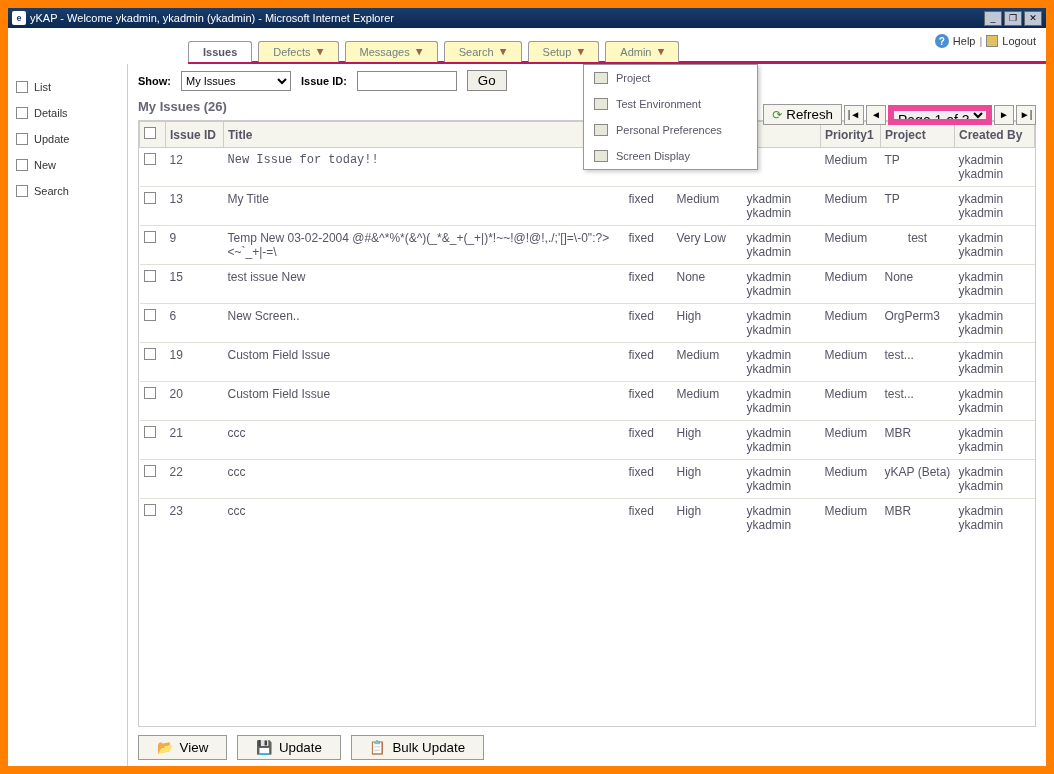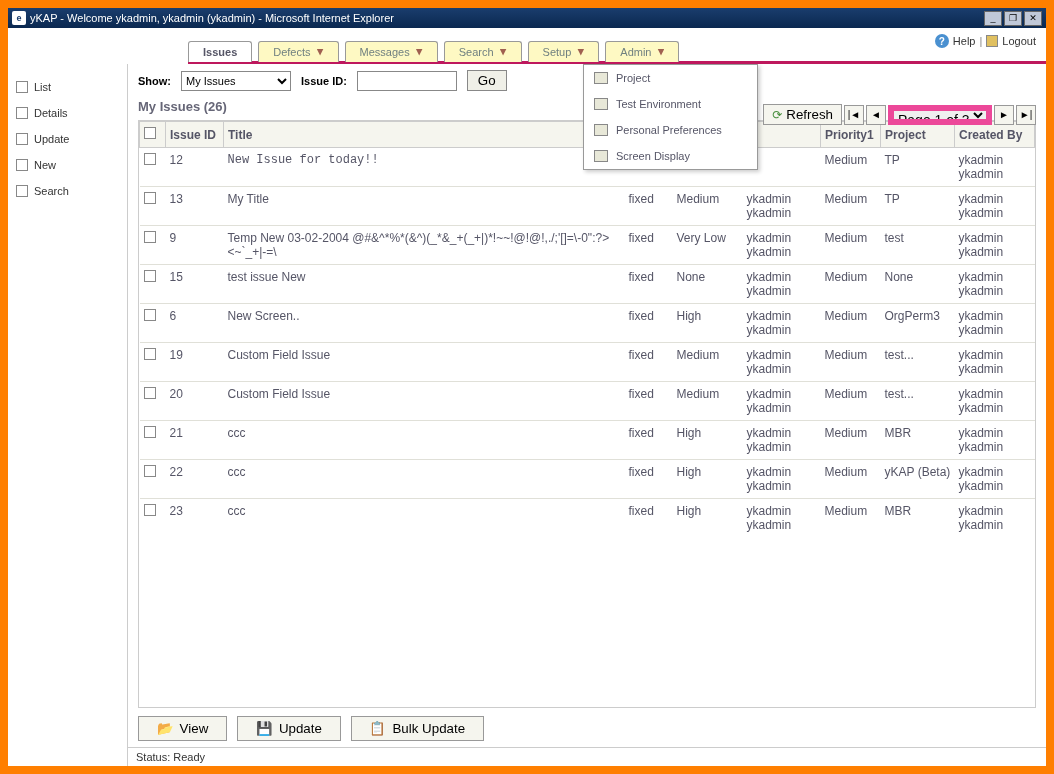"test" td { text-align: none -> center }
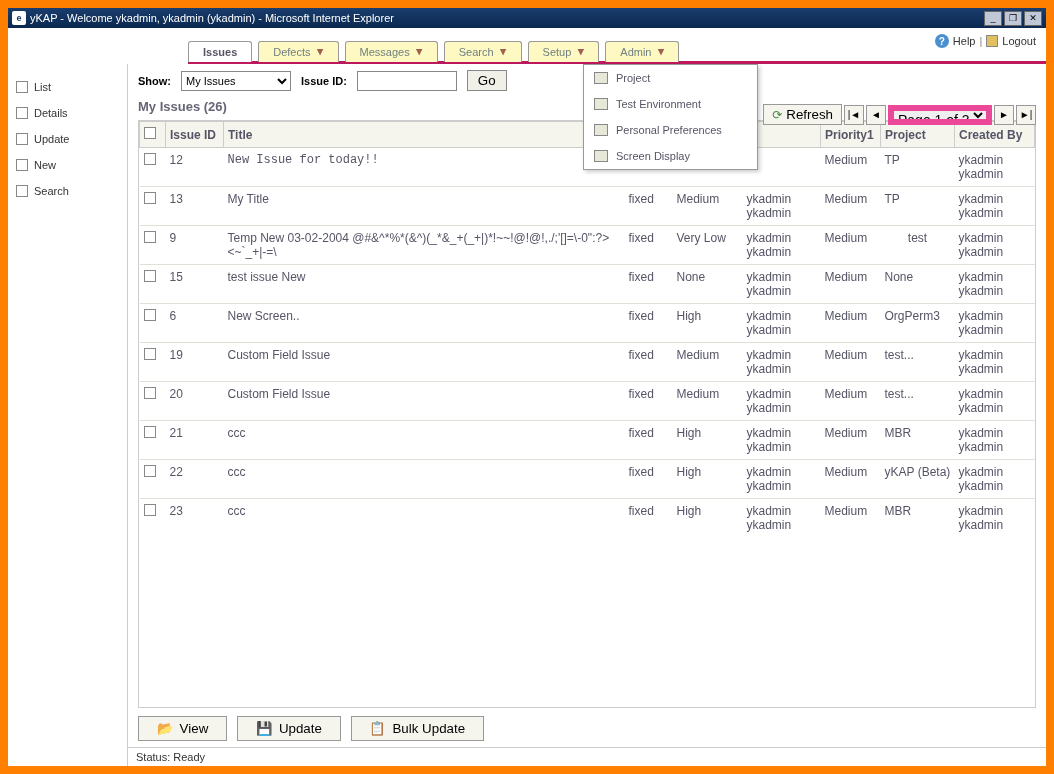"Status: Ready" div.statusbar { html: <div>Status: Ready</div> -> none }
